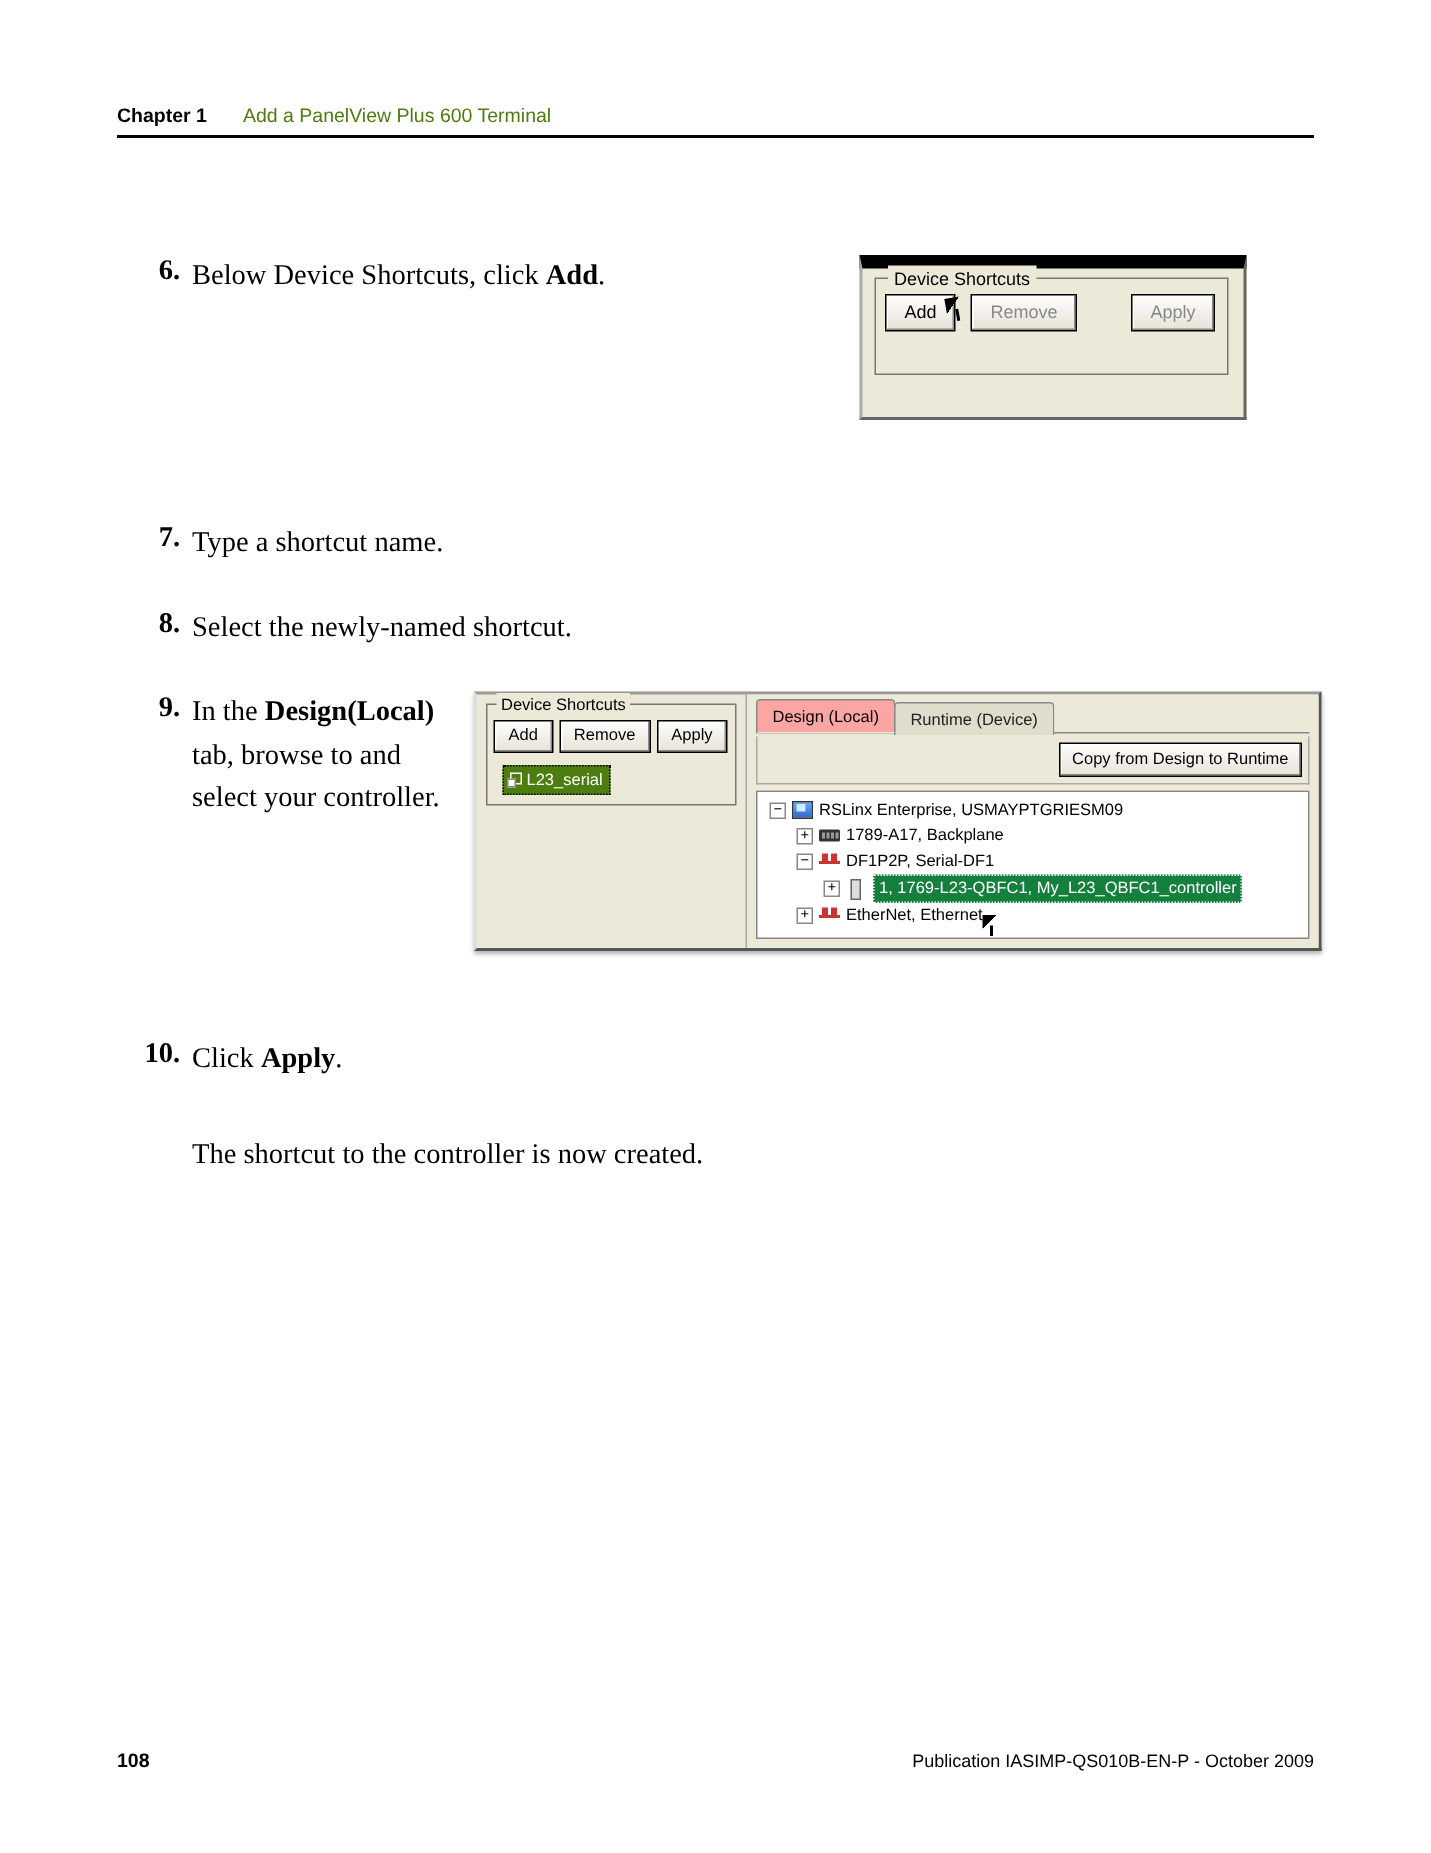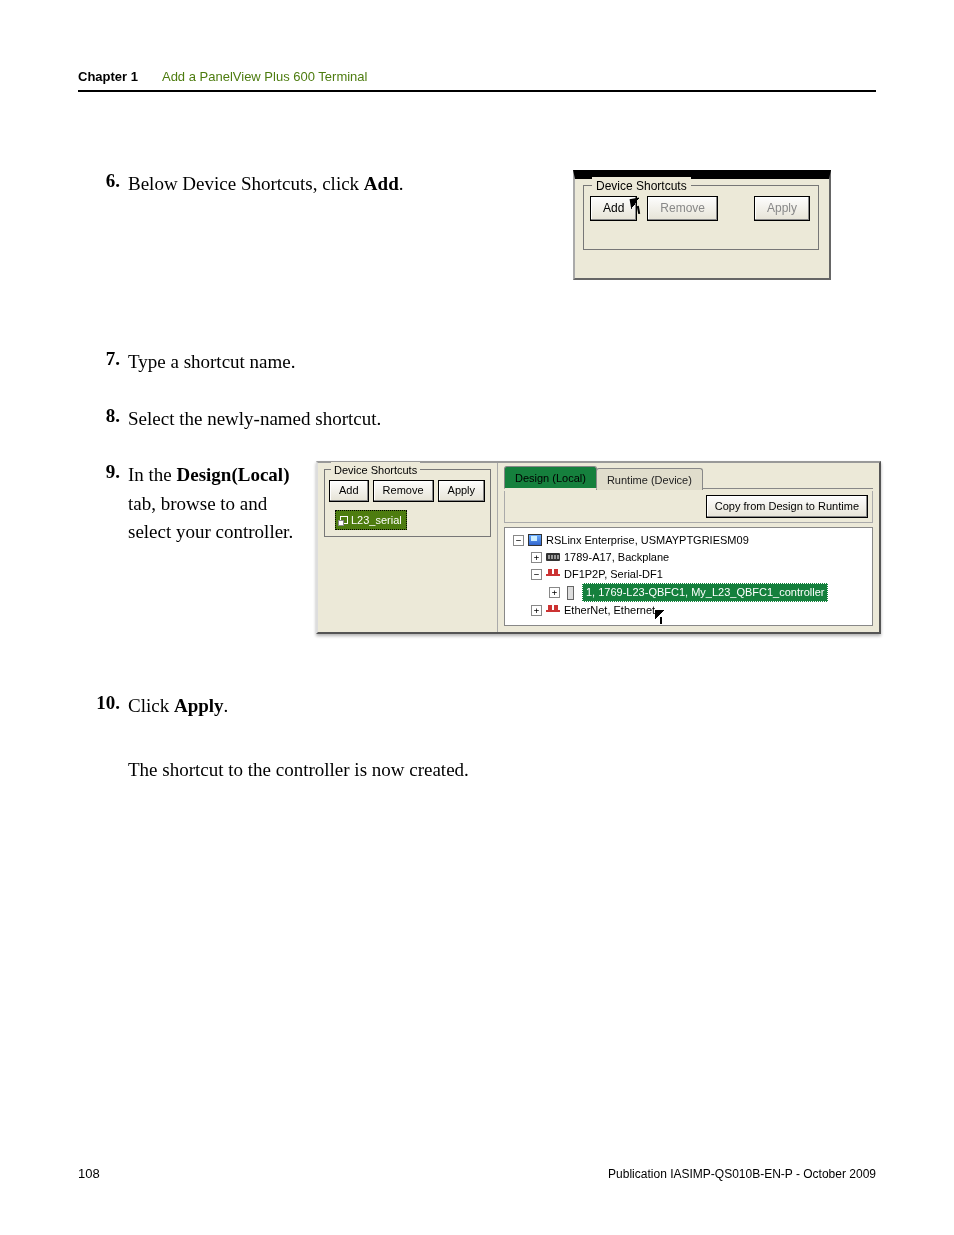"Design (Local)" .tab.active { background: #15803d -> #fca5a5 }
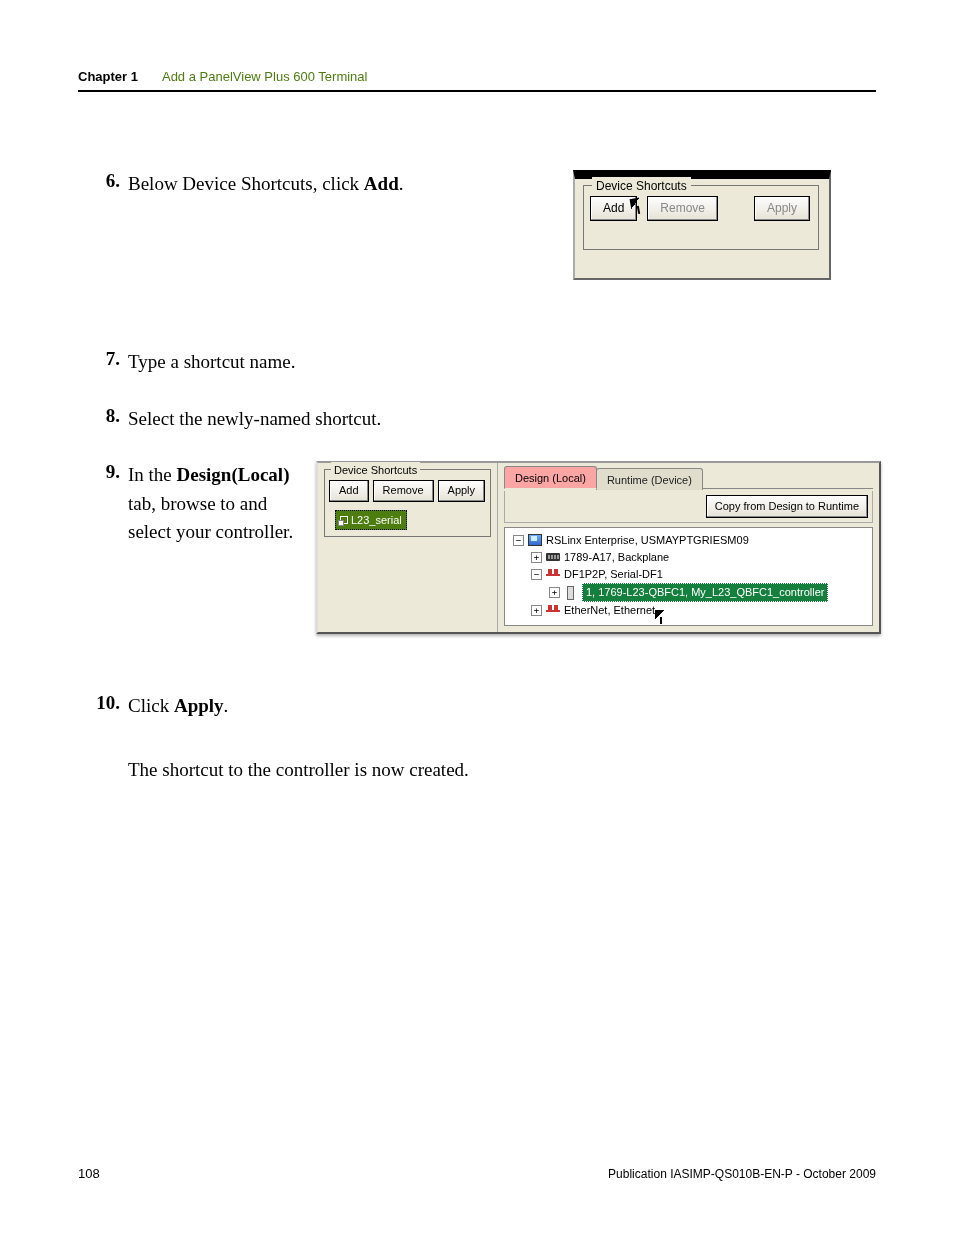"108" .footer .pagenum { font-weight: normal -> bold }
